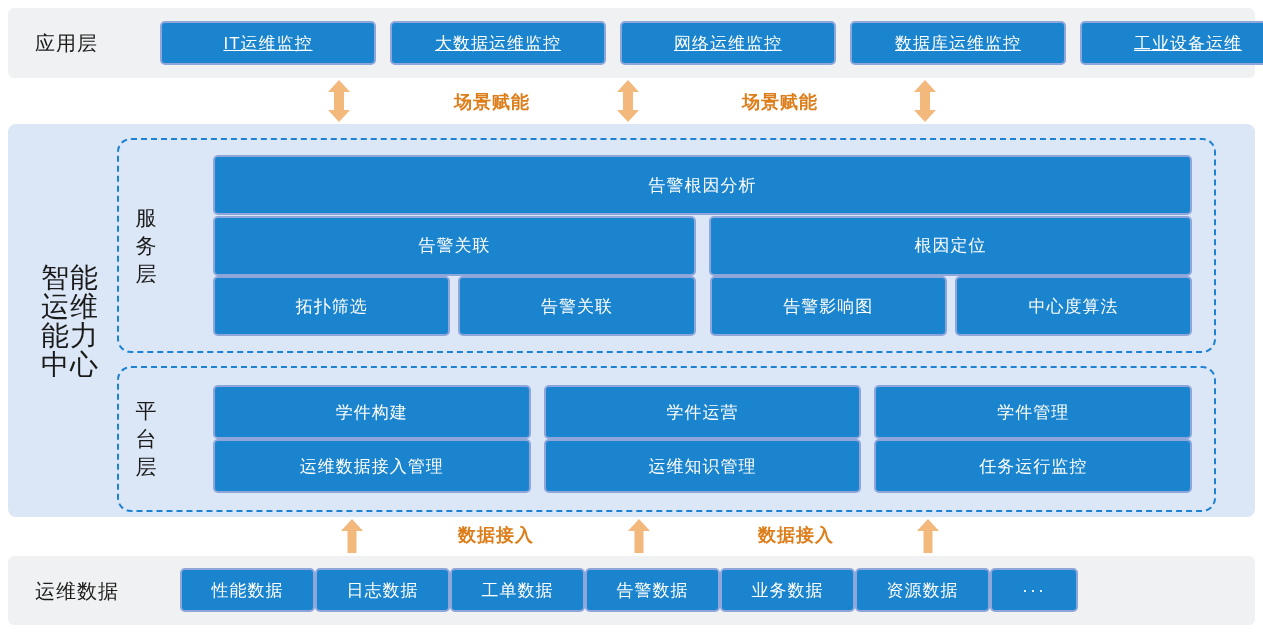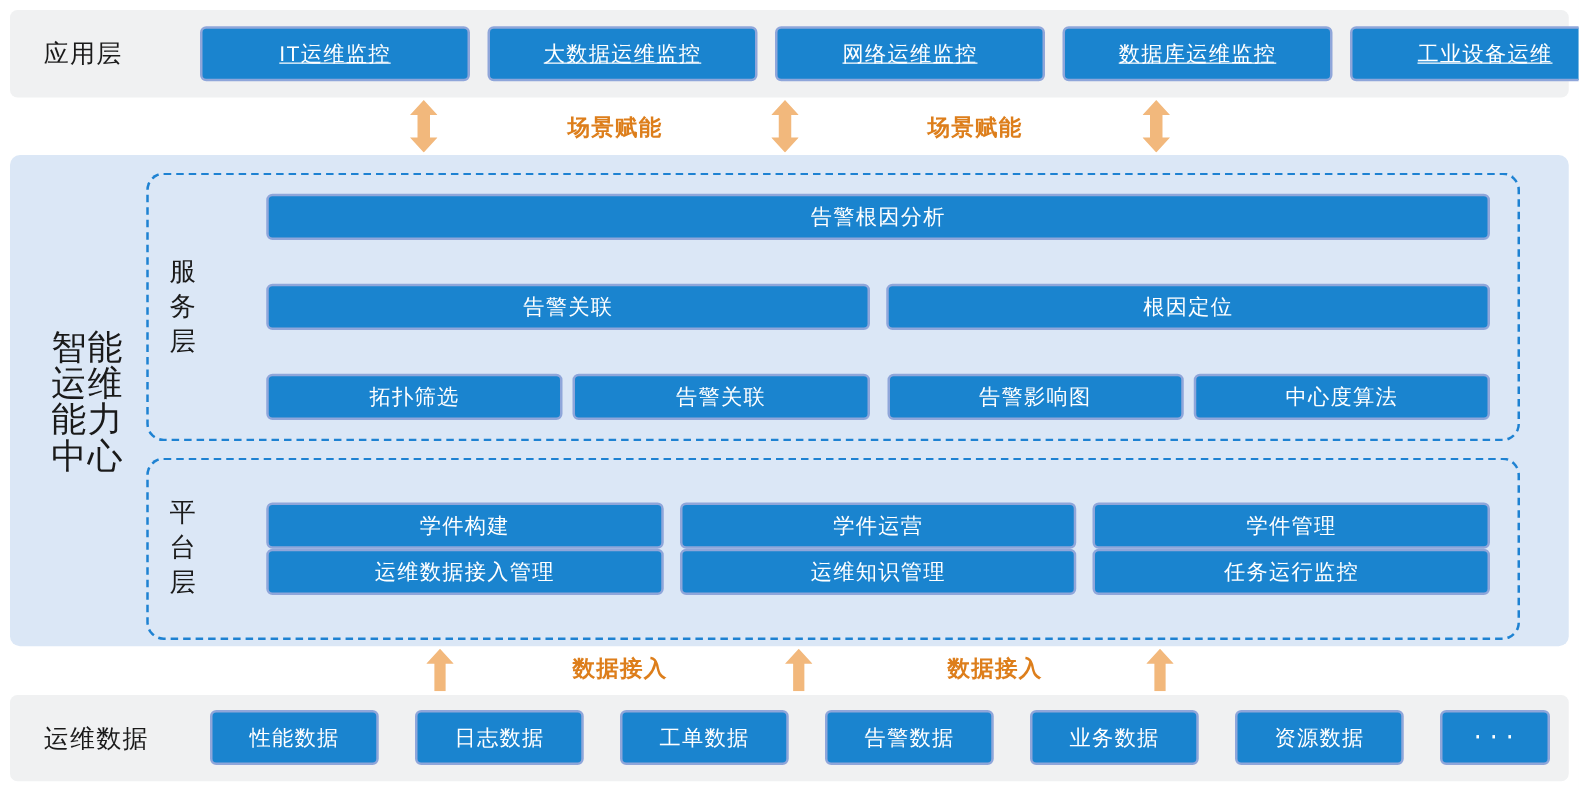"告警根因分析" .row { height: 37px -> 60px }
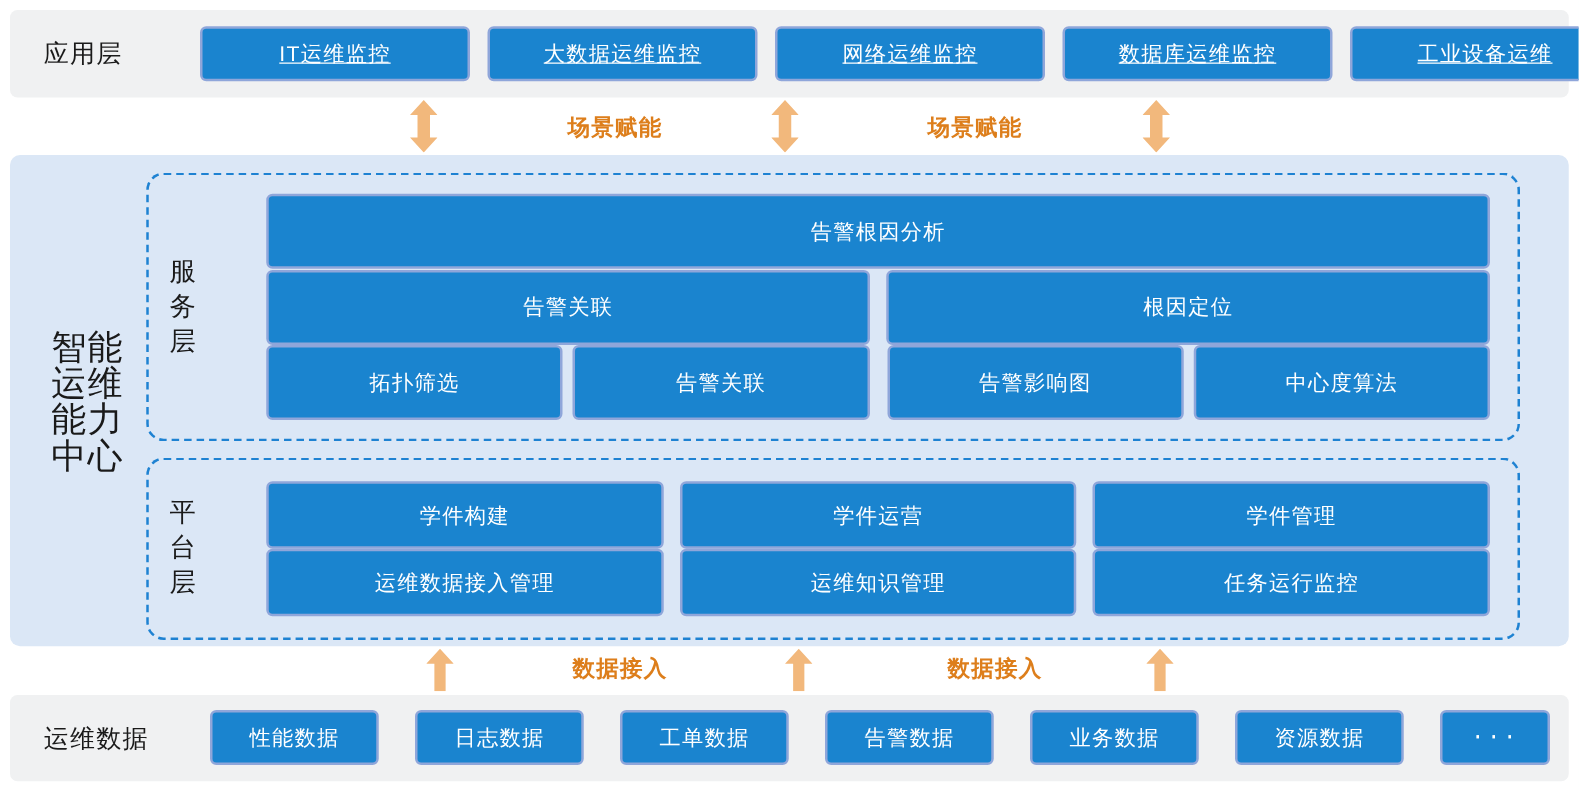"性能数据" .bottom-boxes { font-family: Liberation Mono, monospace -> none; gap: 29px -> none; left: 160px -> 172px }
